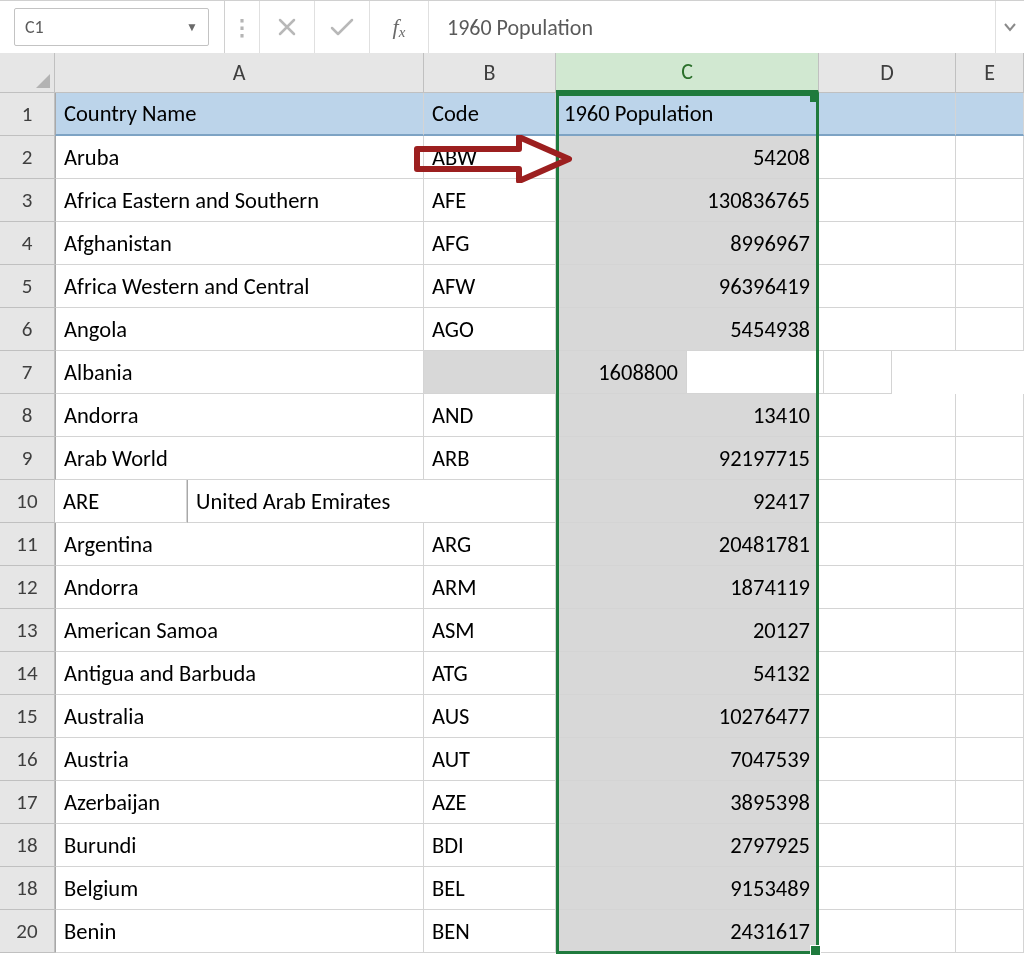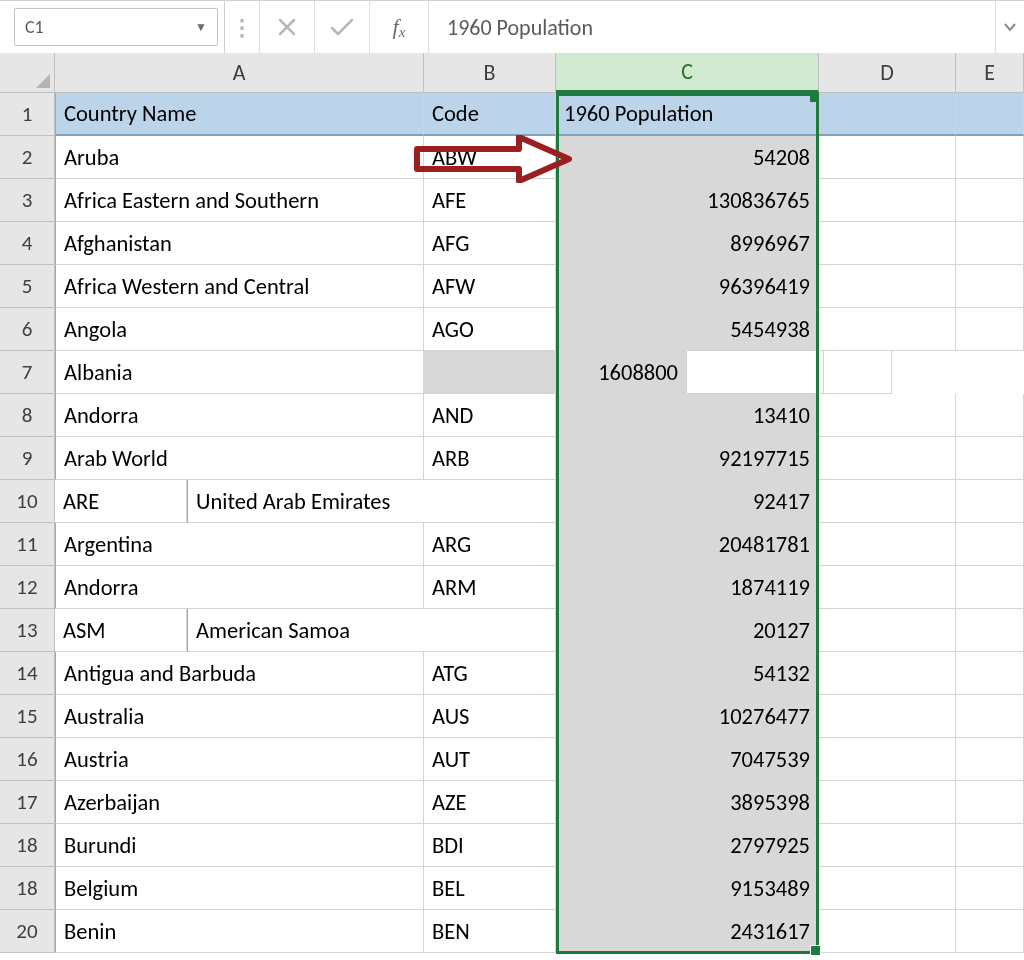"C1" .name-box-wrap { padding: 6px 6px 6px 14px -> 6px 15px 6px 14px }
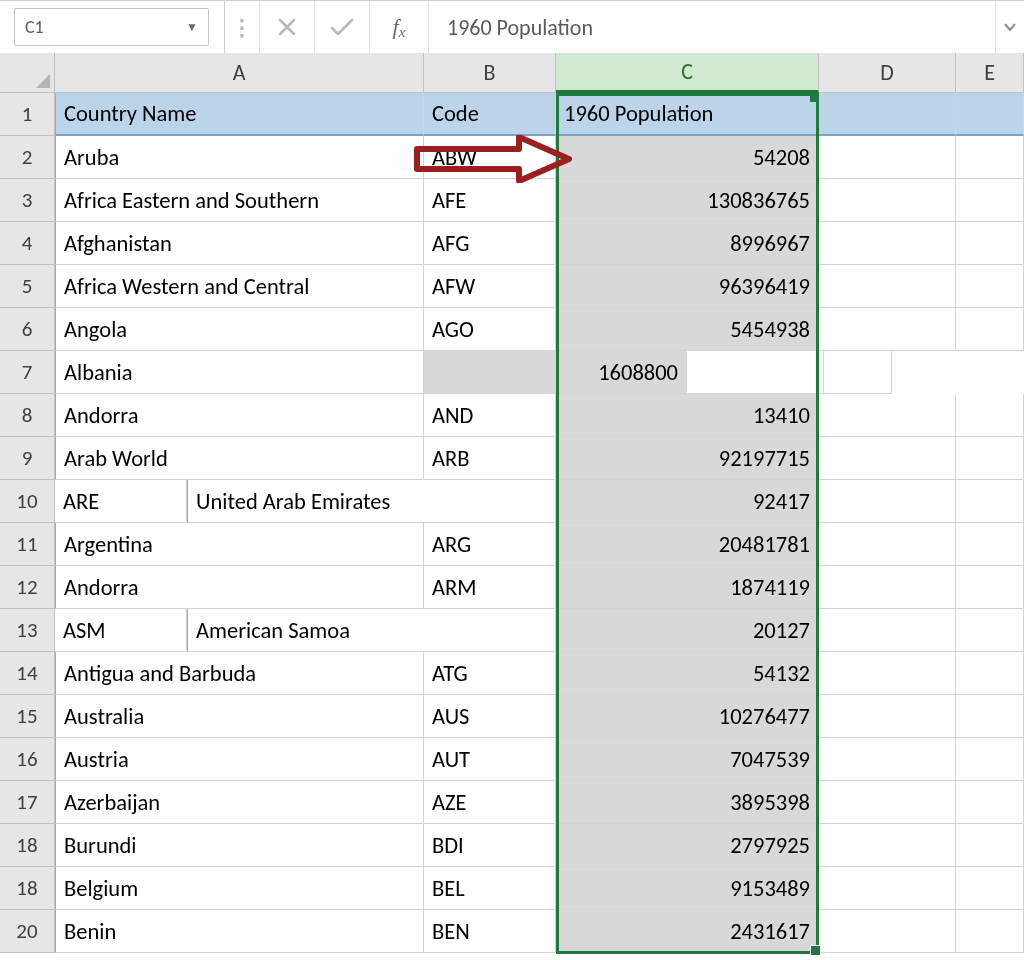"ASM" div.cell { order: before "American Samoa" -> after "American Samoa" }
